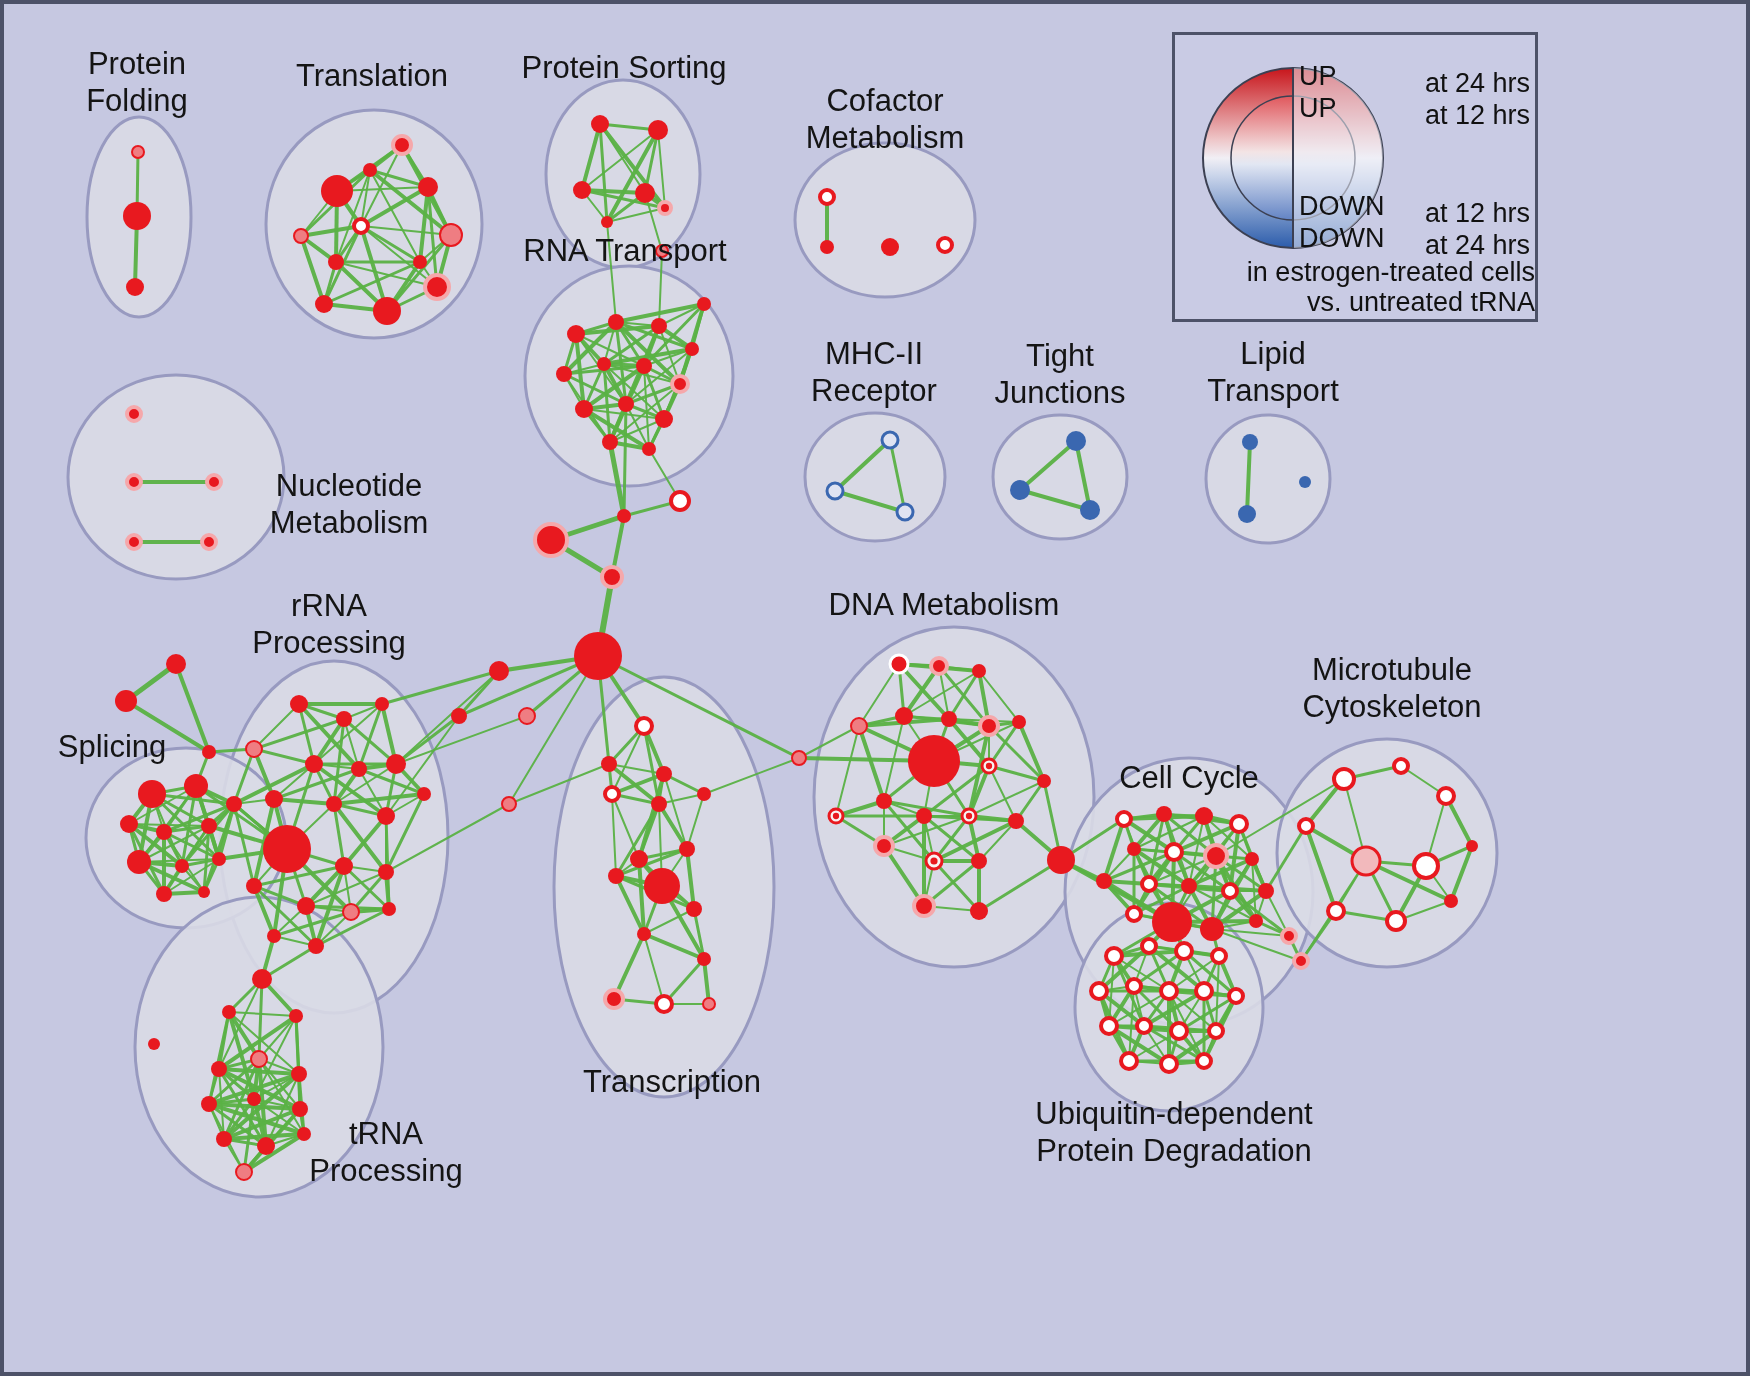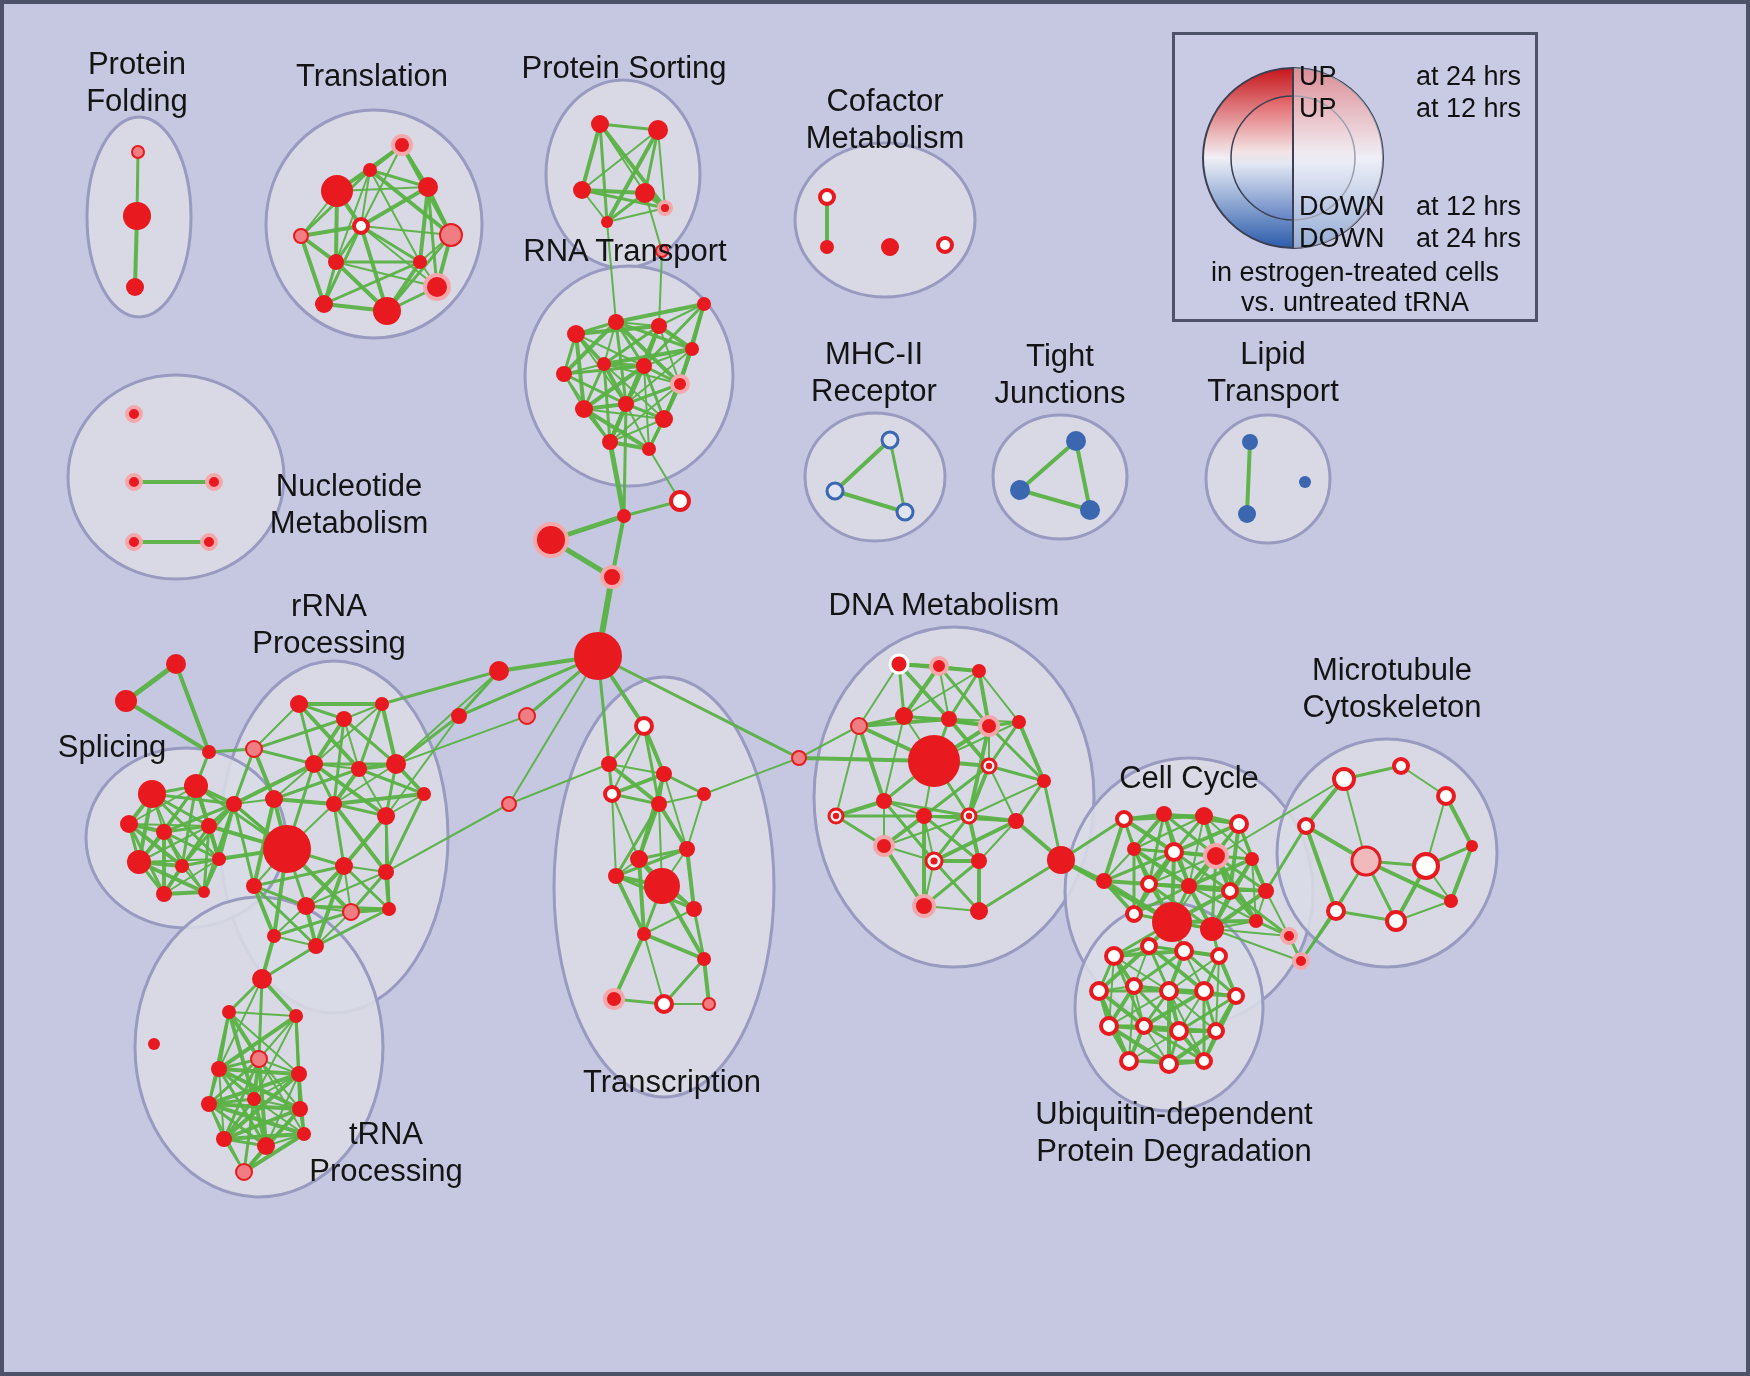"at 24 hrs" .legend-time { margin-top: none -> 7px; right: 14px -> 5px }
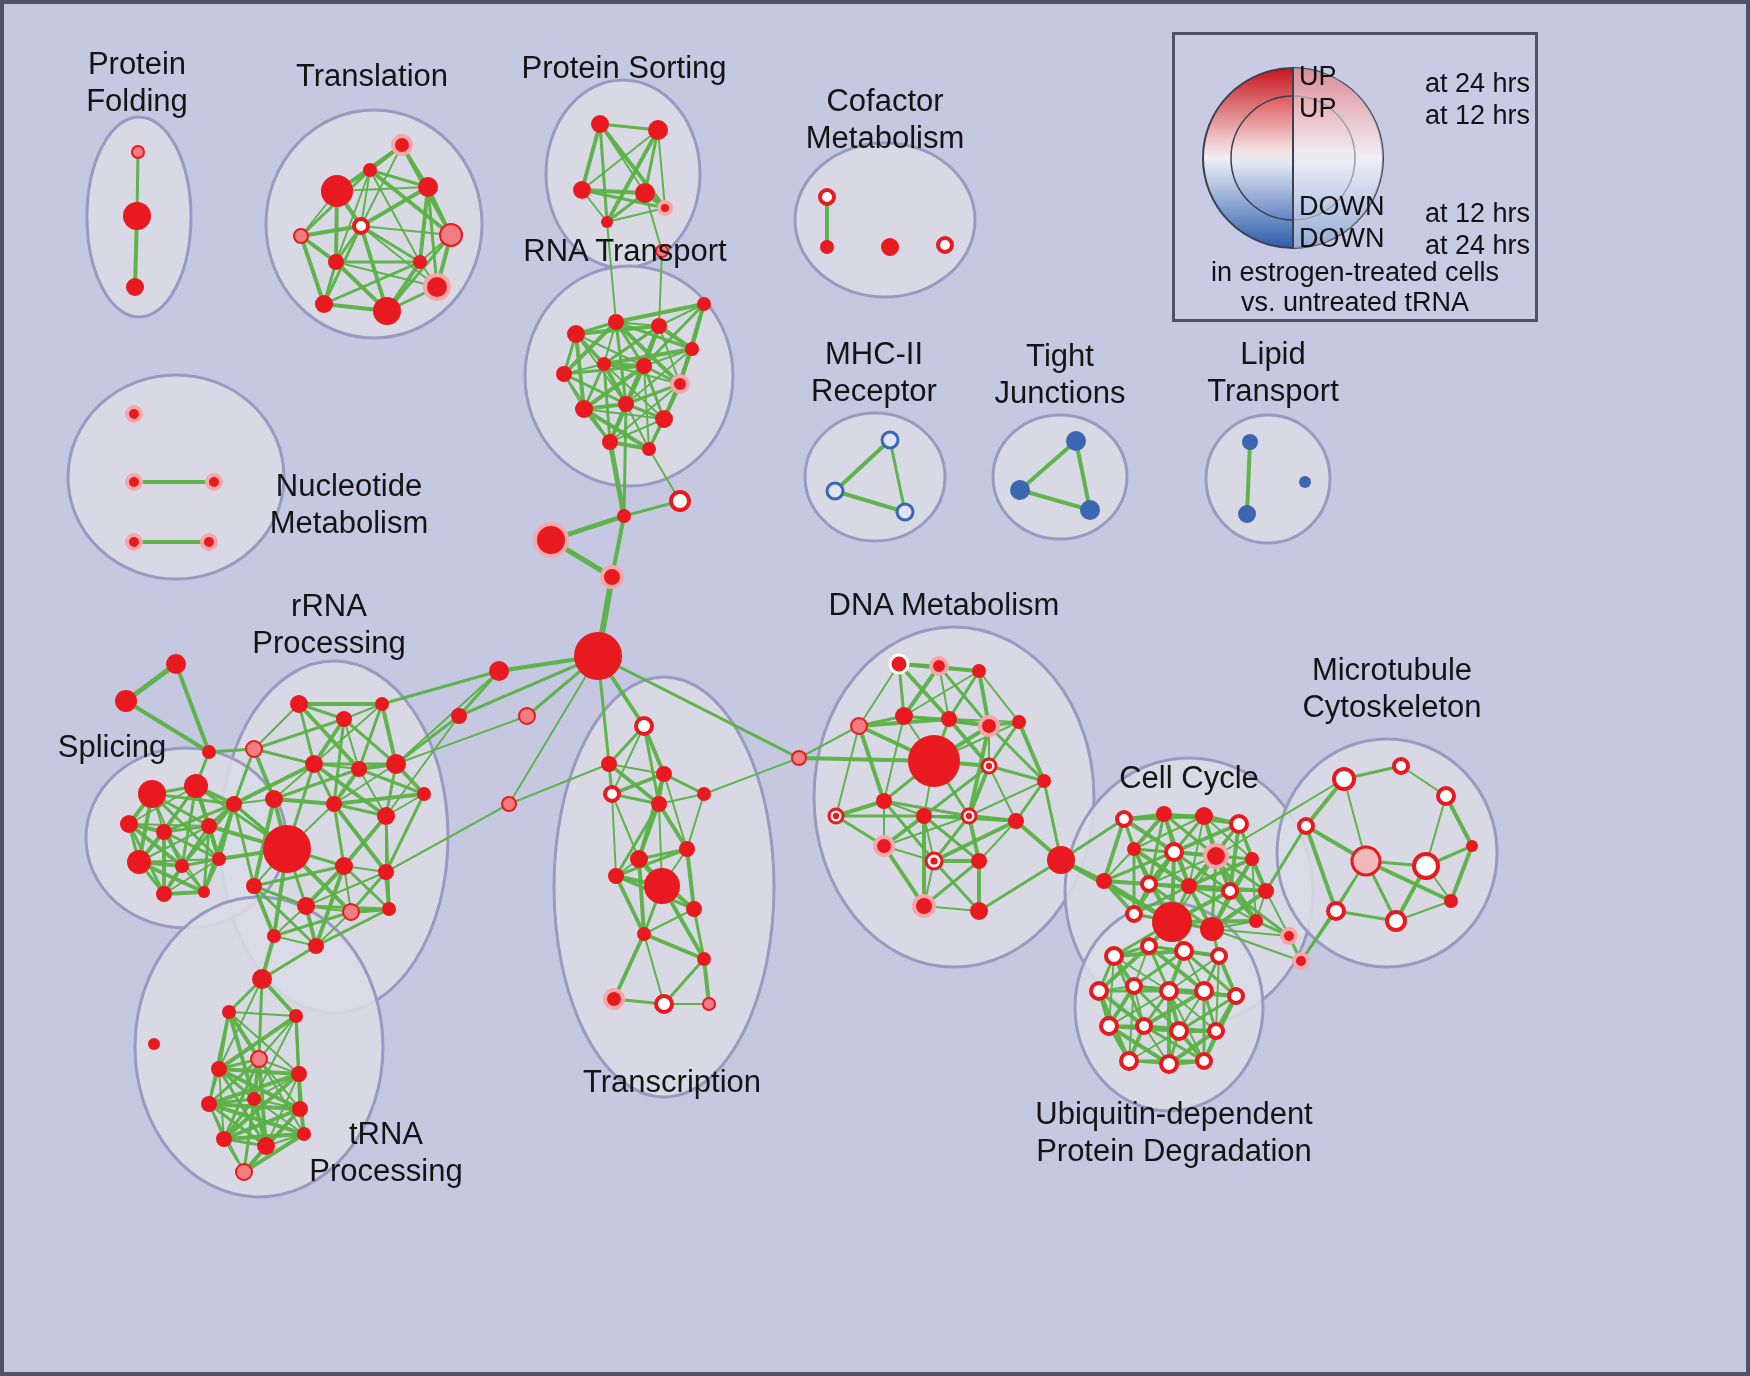"in estrogen-treated cells" .legend-caption { text-align: center -> right }
